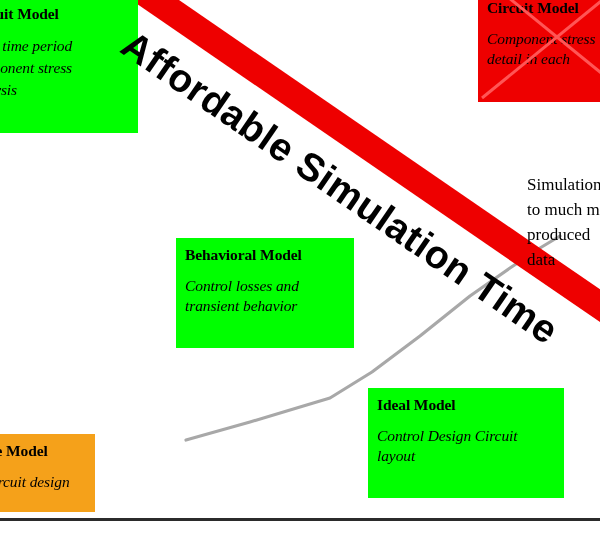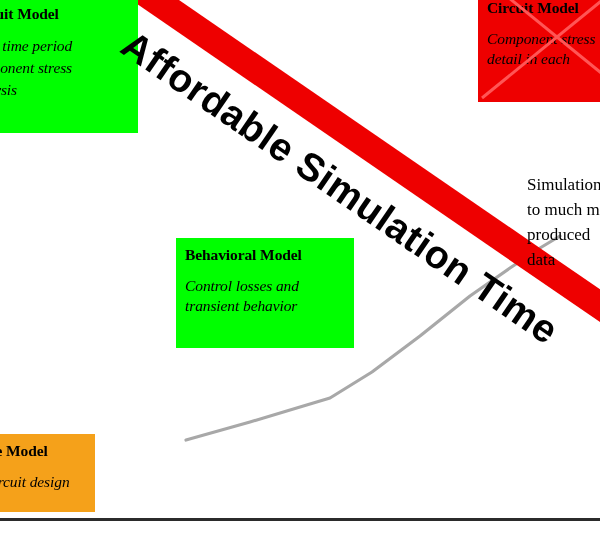"Ideal Model" div.mbox { html: none -> <div> <div>Ideal Model</div> <div></div> <div>Control Design Circuit layout</div> </div> }
